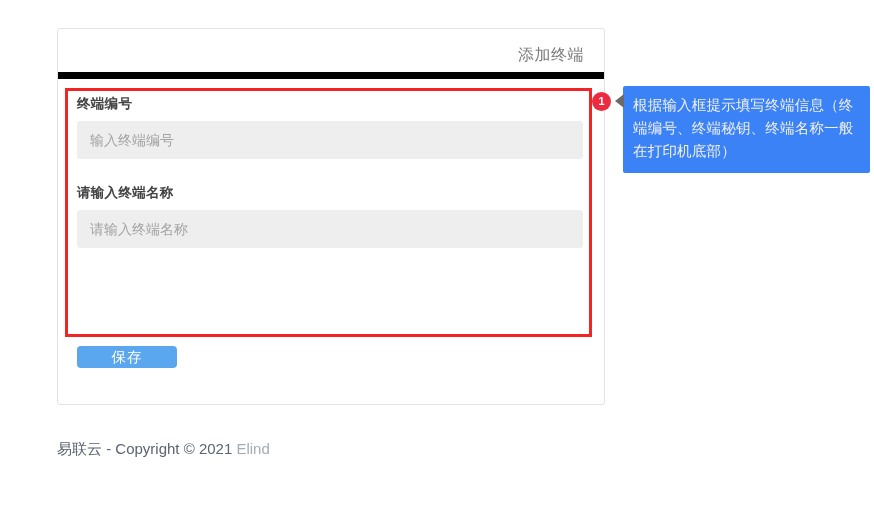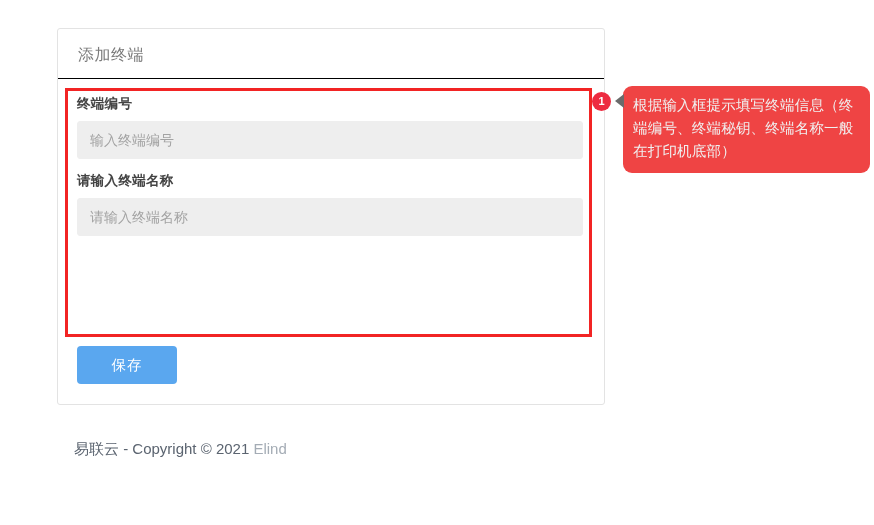"添加终端" #card-header { border-bottom: 1px solid #000000 -> 7px solid #000000; text-align: none -> right }
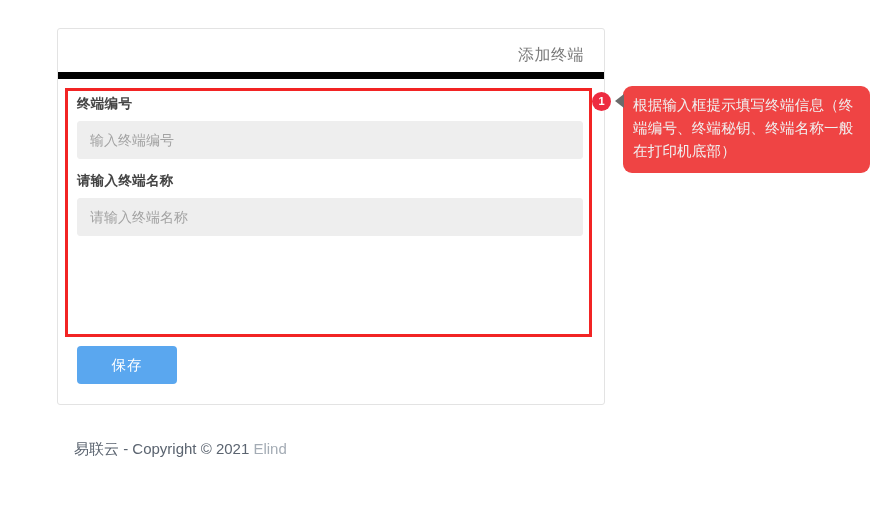"终端编号" .field { margin-bottom: 12px -> 24px }
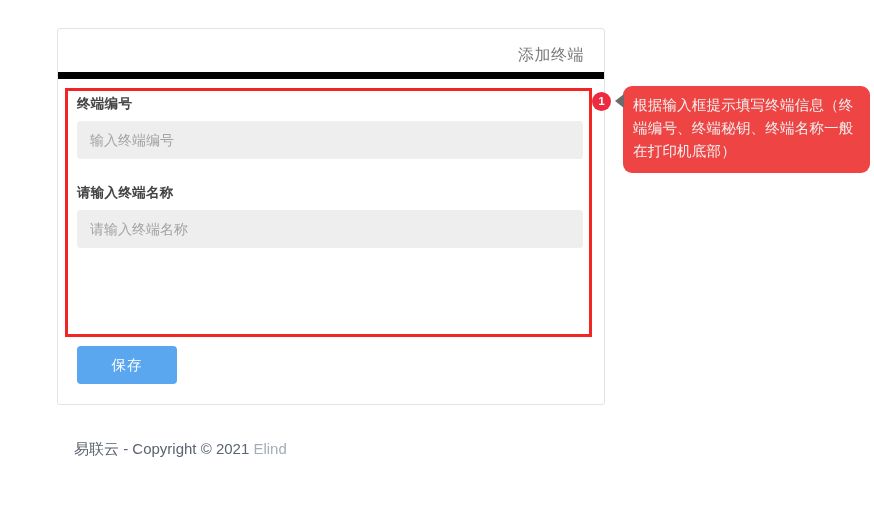"根据输入框提示填写终端信息（终端编号、终端秘钥、终端名称一般在打印机底部）" #callout-box { background: #ef4444 -> #3b82f6; border-radius: 9px -> 2px }
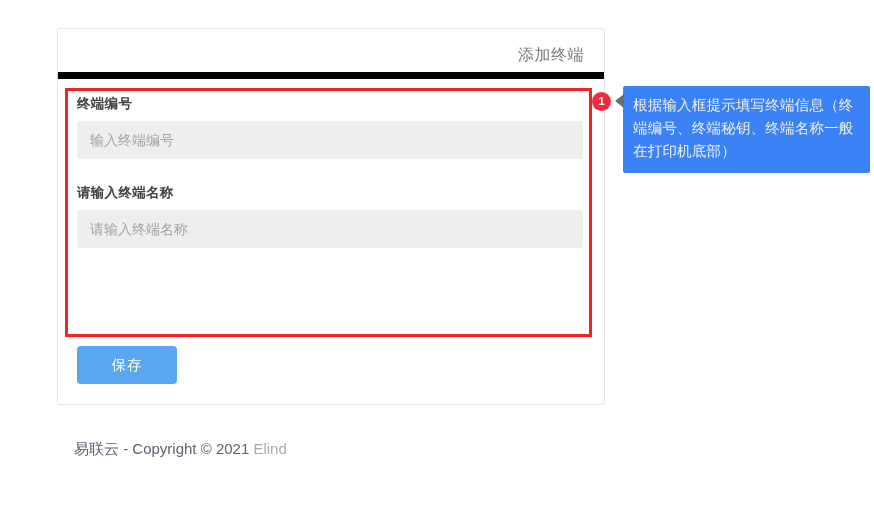"保存" #save-button { height: 38px -> 22px }
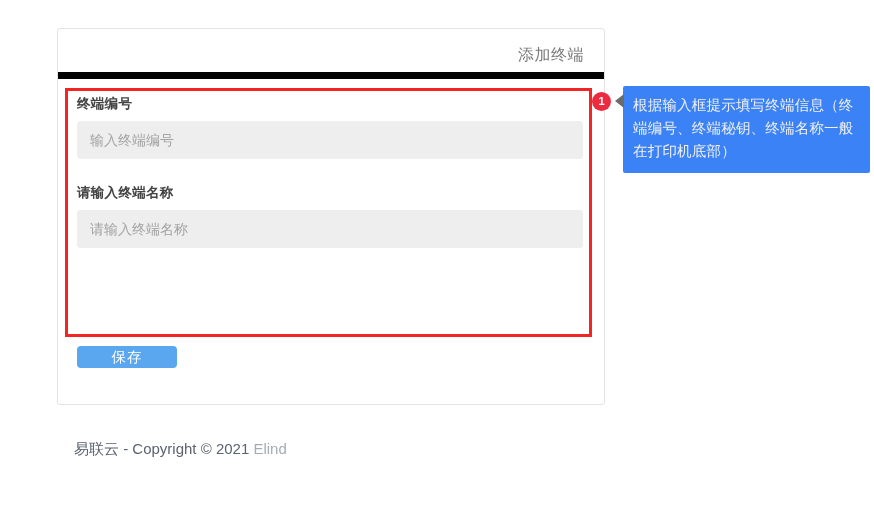"易联云 - Copyright © 2021" #footer { margin-left: 17px -> none }
